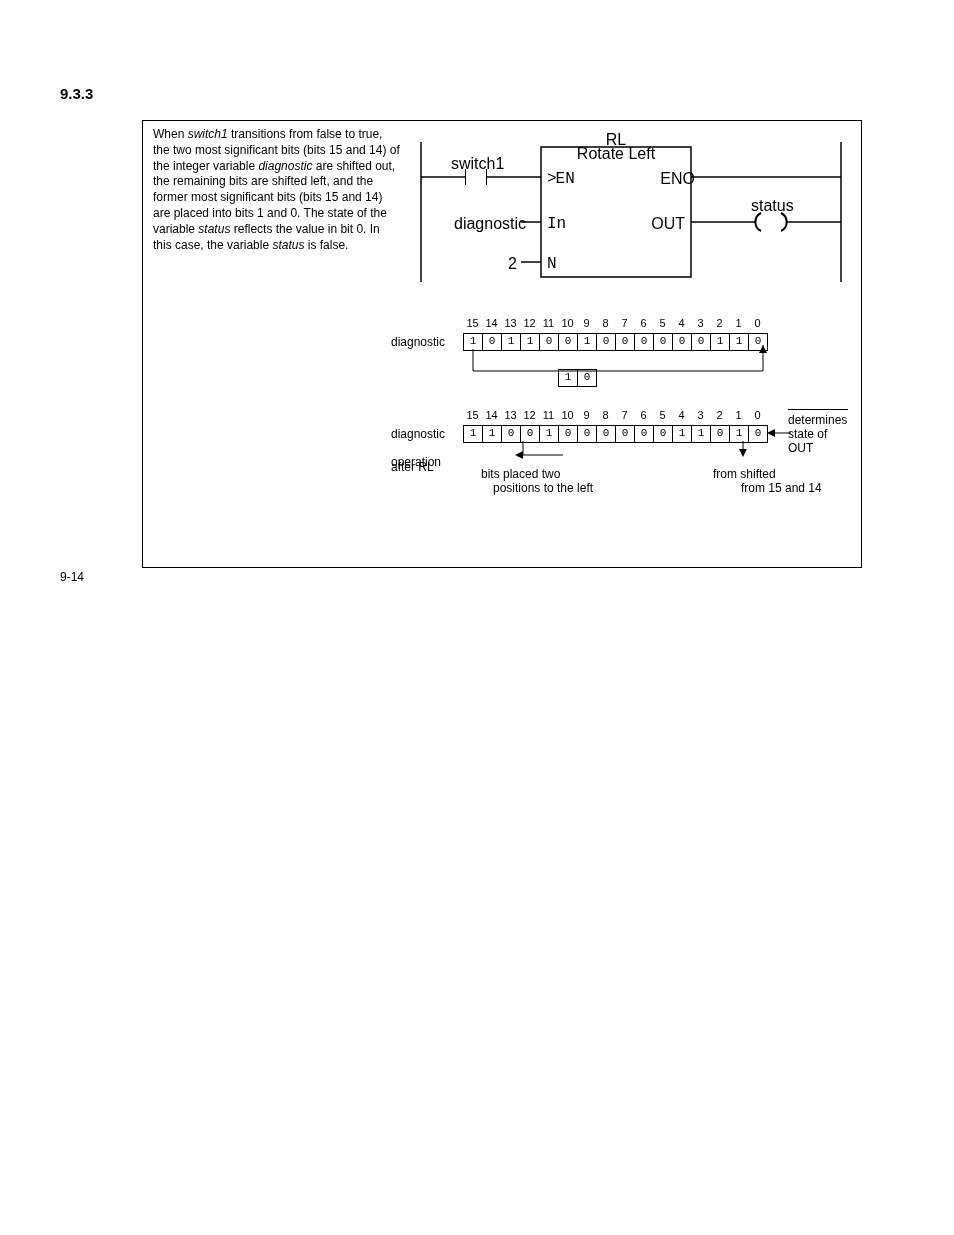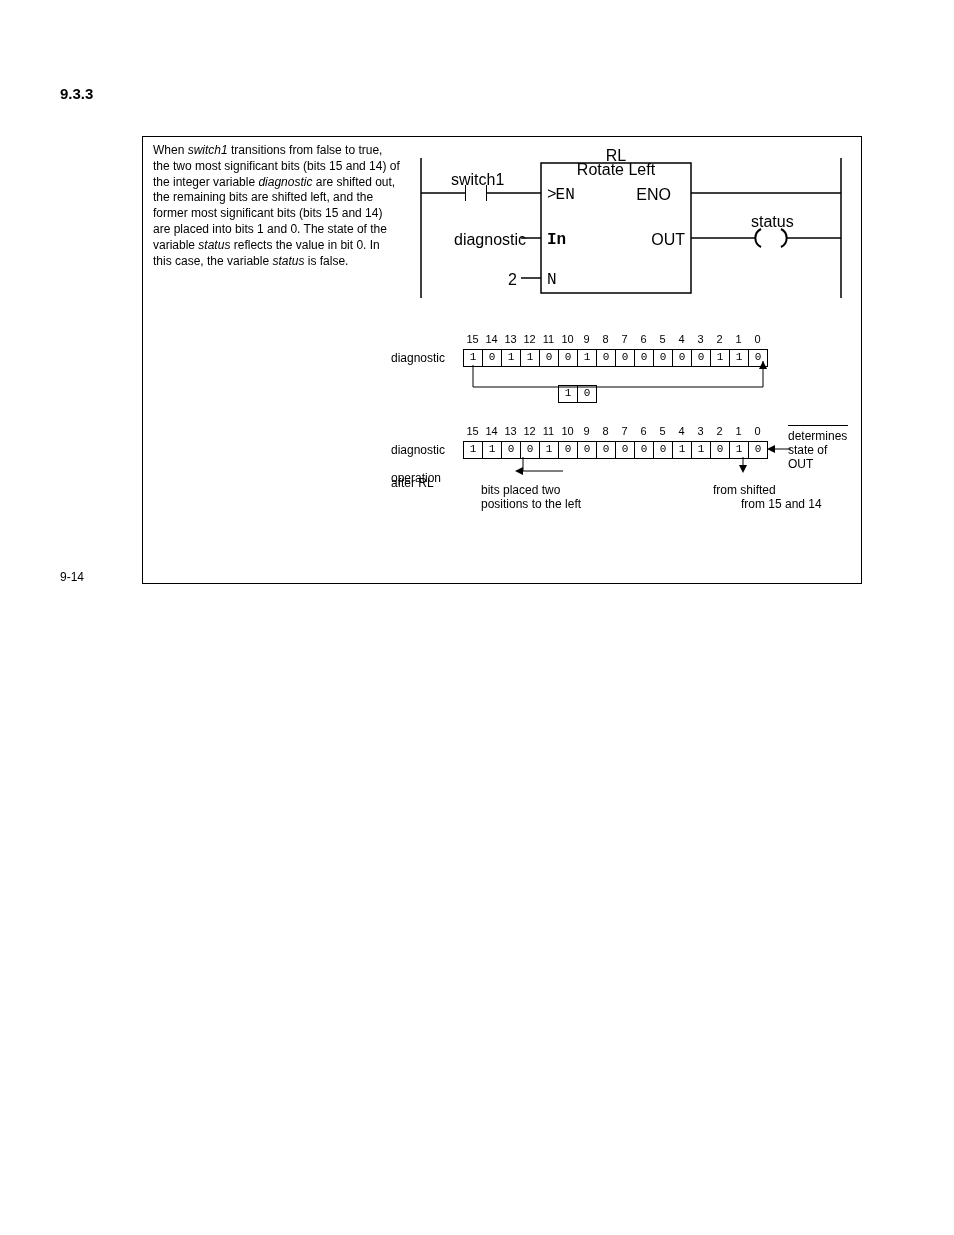"9.3.3" .heading-row { margin-bottom: 34px -> 18px }
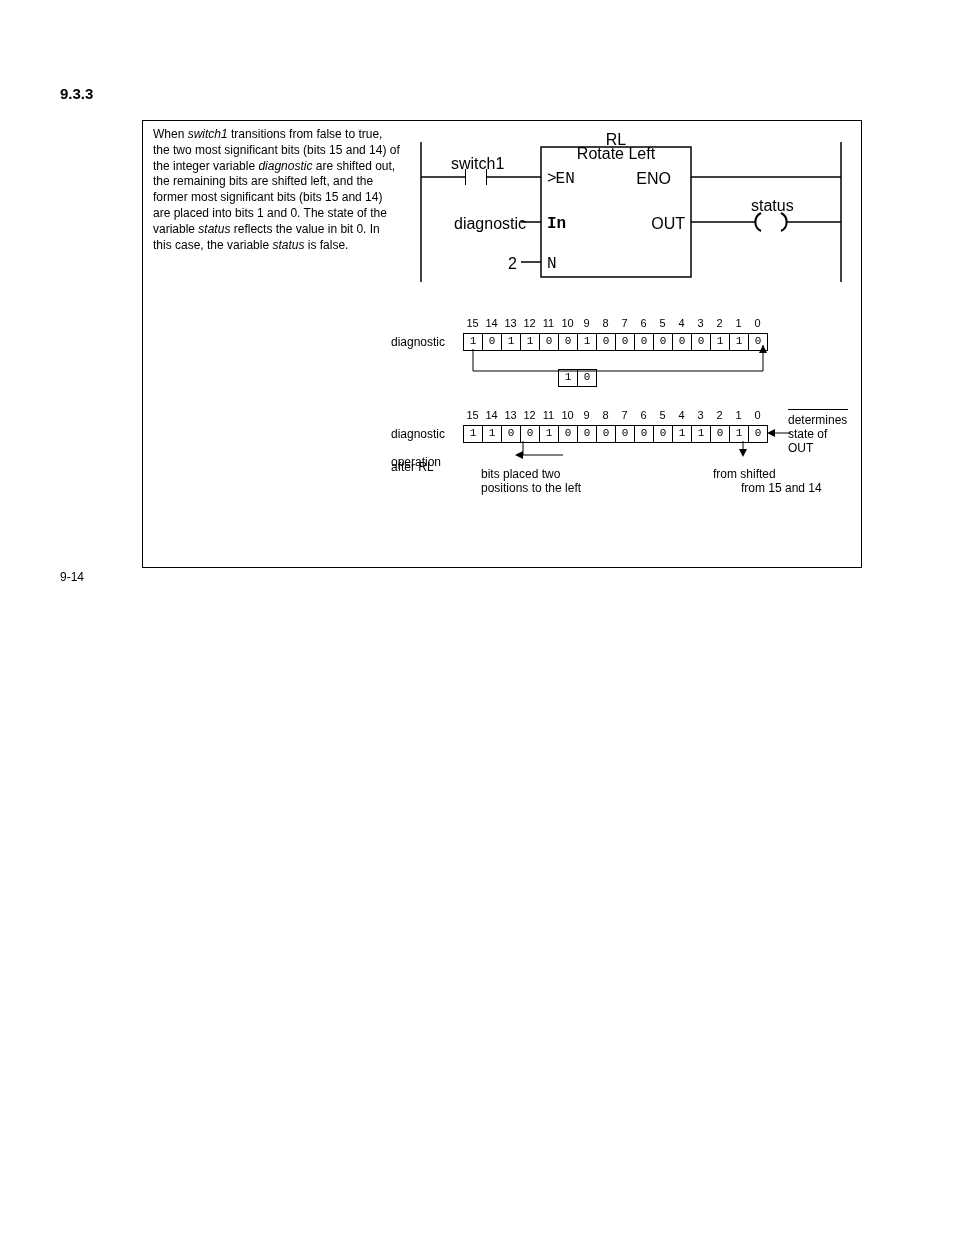"ENO" div { right: 180px -> 156px }
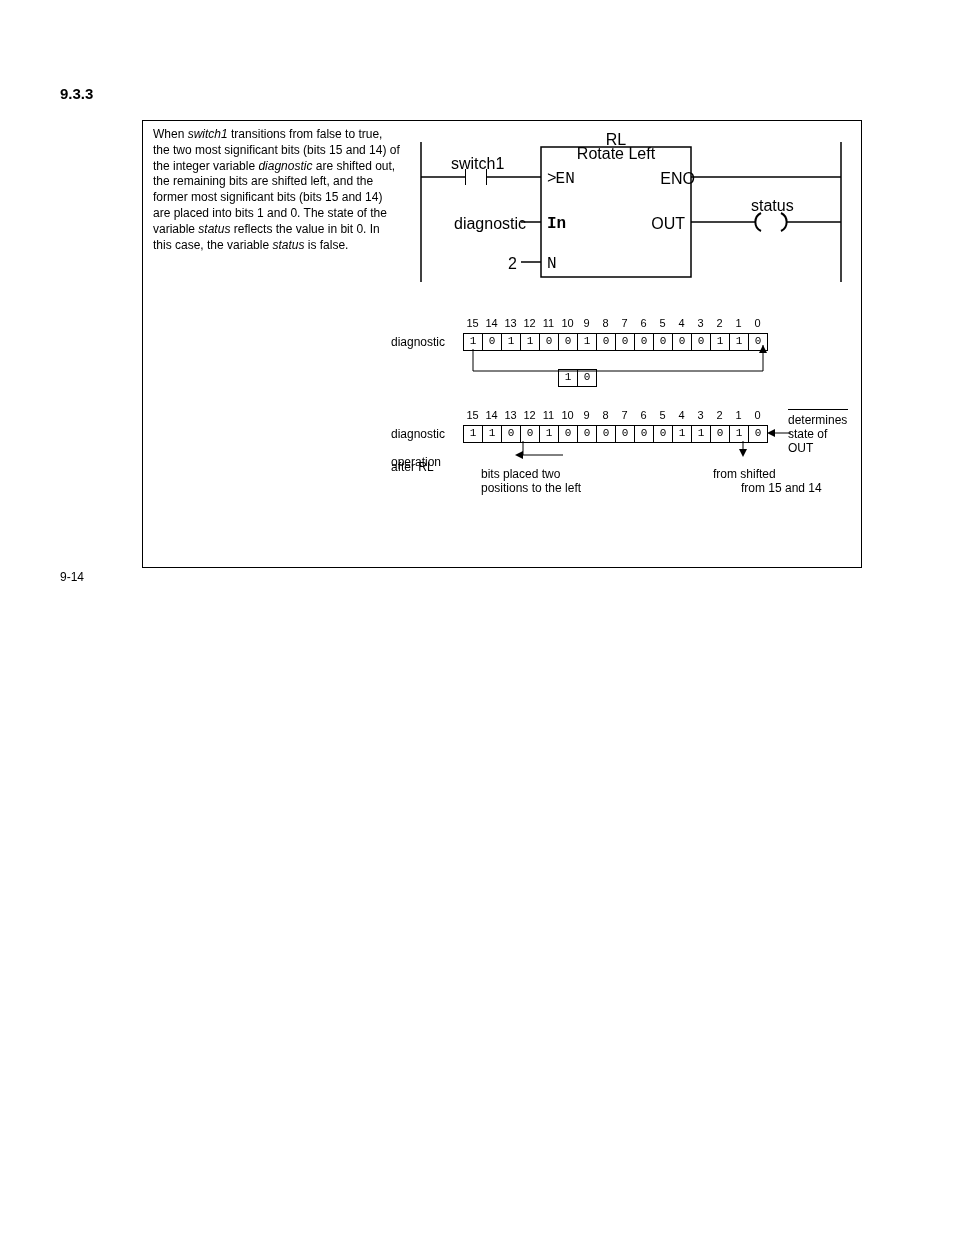"In" div { font-weight: bold -> none }
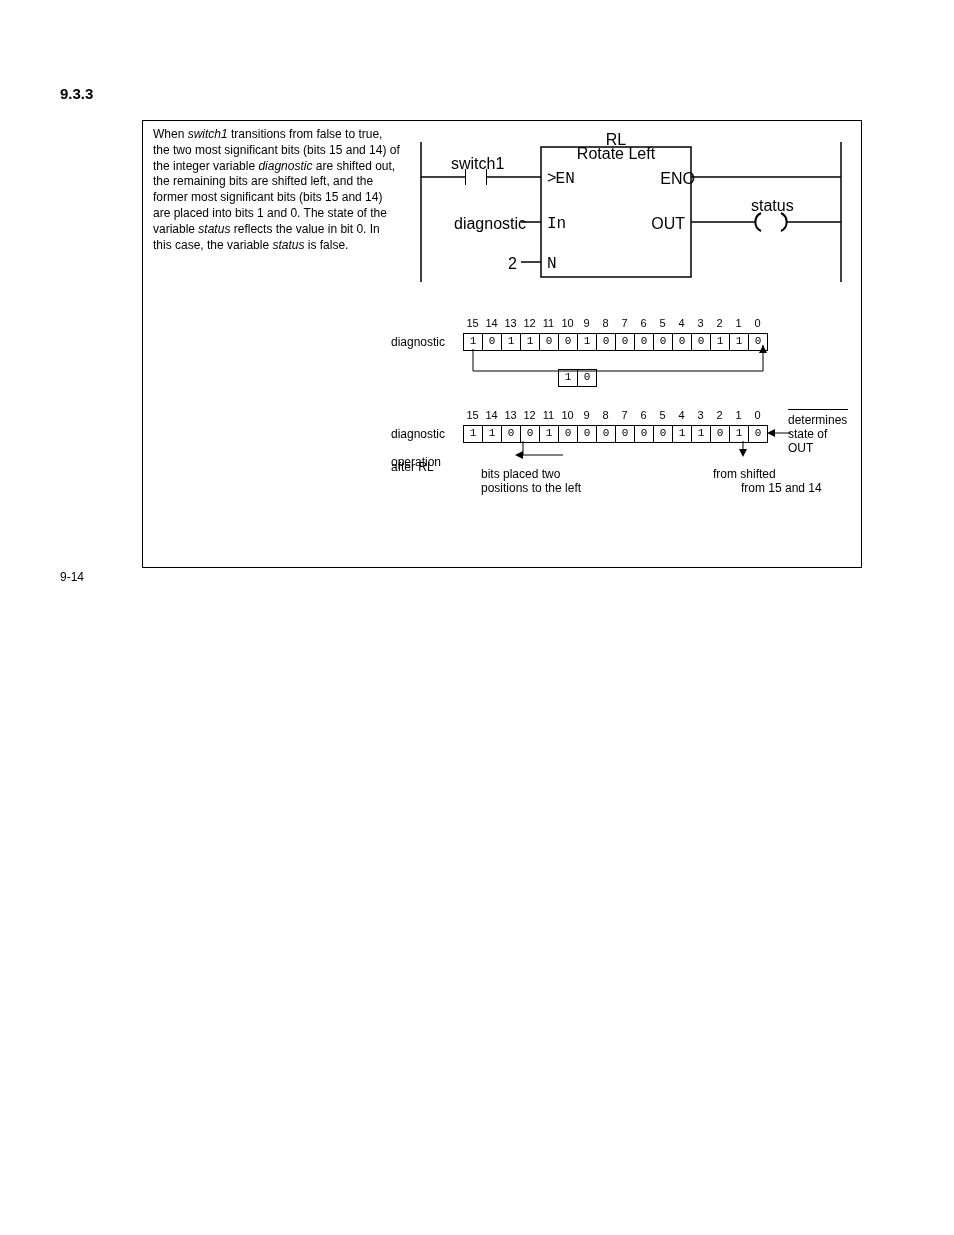"positions to the left" div { left: 328px -> 340px }
